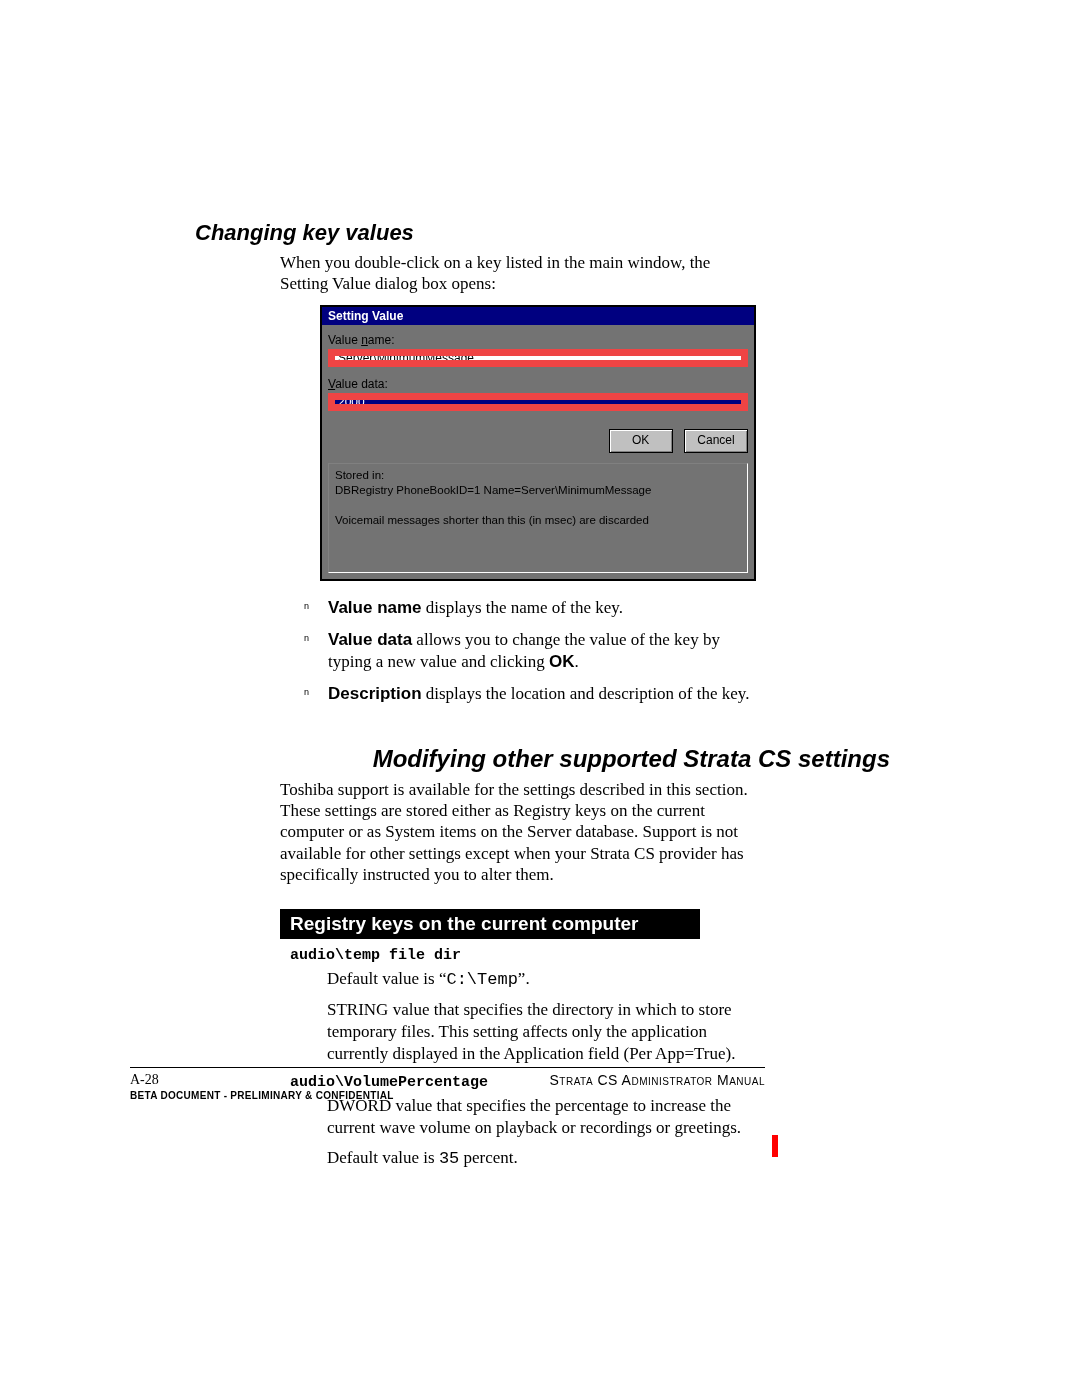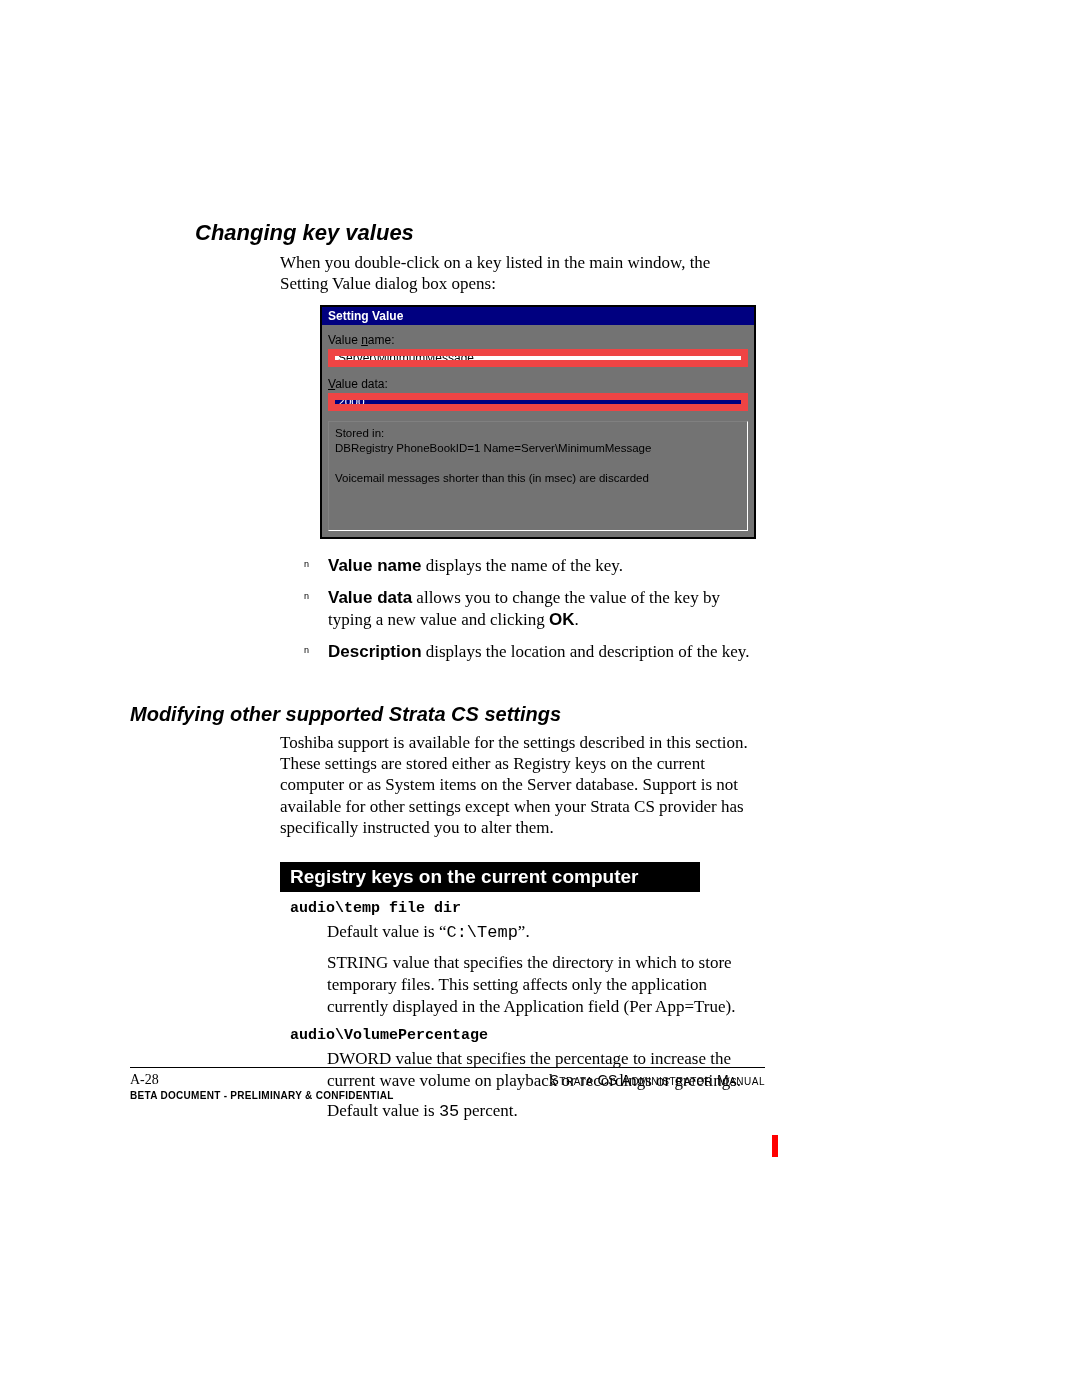"OK Cancel" div.dlg-btnrow { html: none -> <div> <span>OK</span> <span>Cancel</span> </div> }
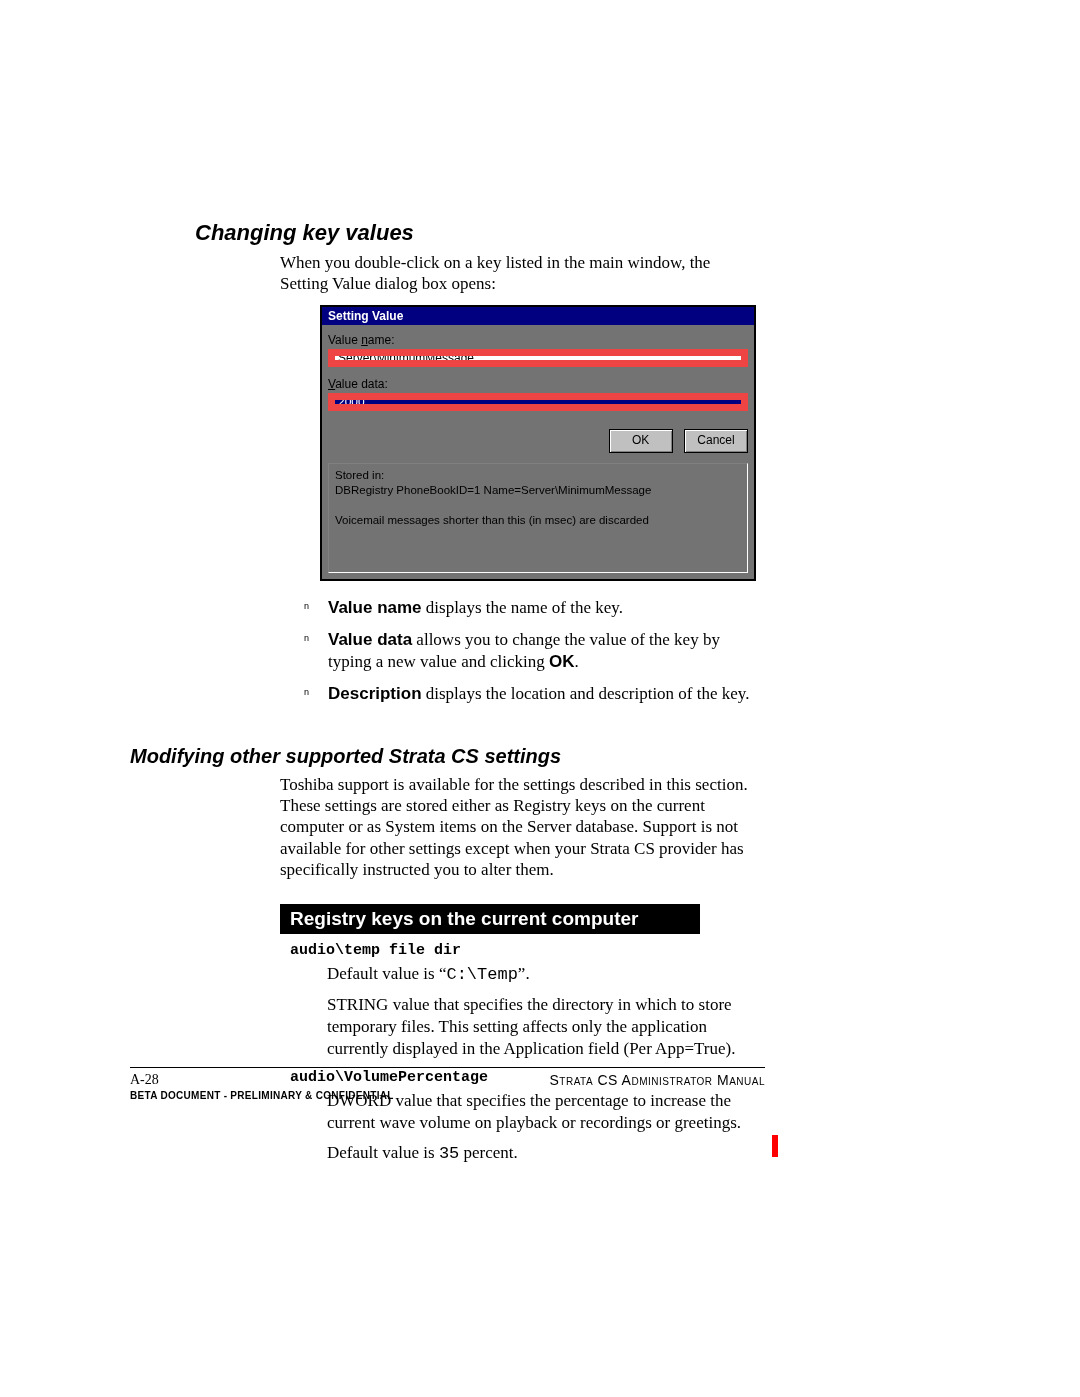"Modifying other supported Strata CS" h2.italic.big { font-size: 20px -> 24px; text-align: none -> right }
